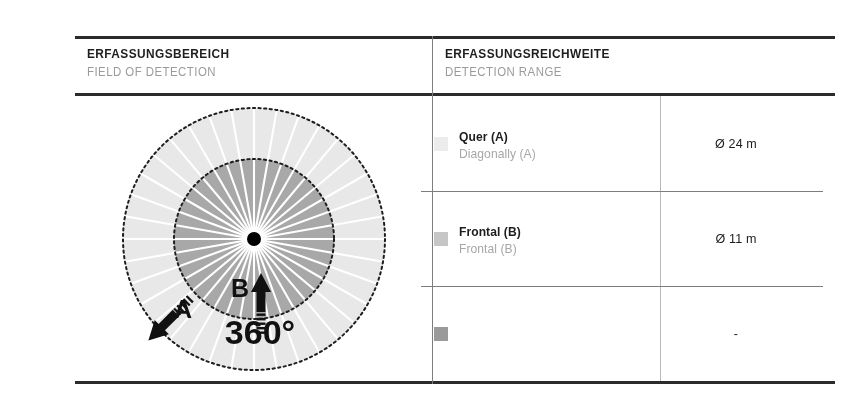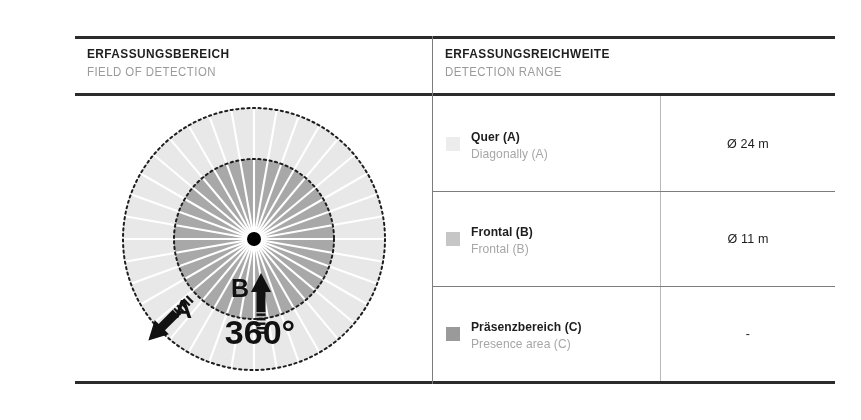"Quer (A)" .legend { left: 358px -> 346px }
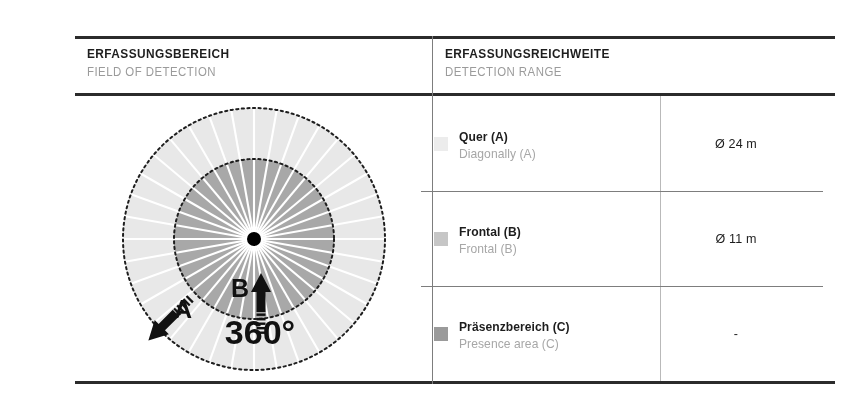"Präsenzbereich (C)" div.ltext { html: <div> <div>Präsenzbereich (C)</div> <div>Presence area (C)</div> </div> -> none }
